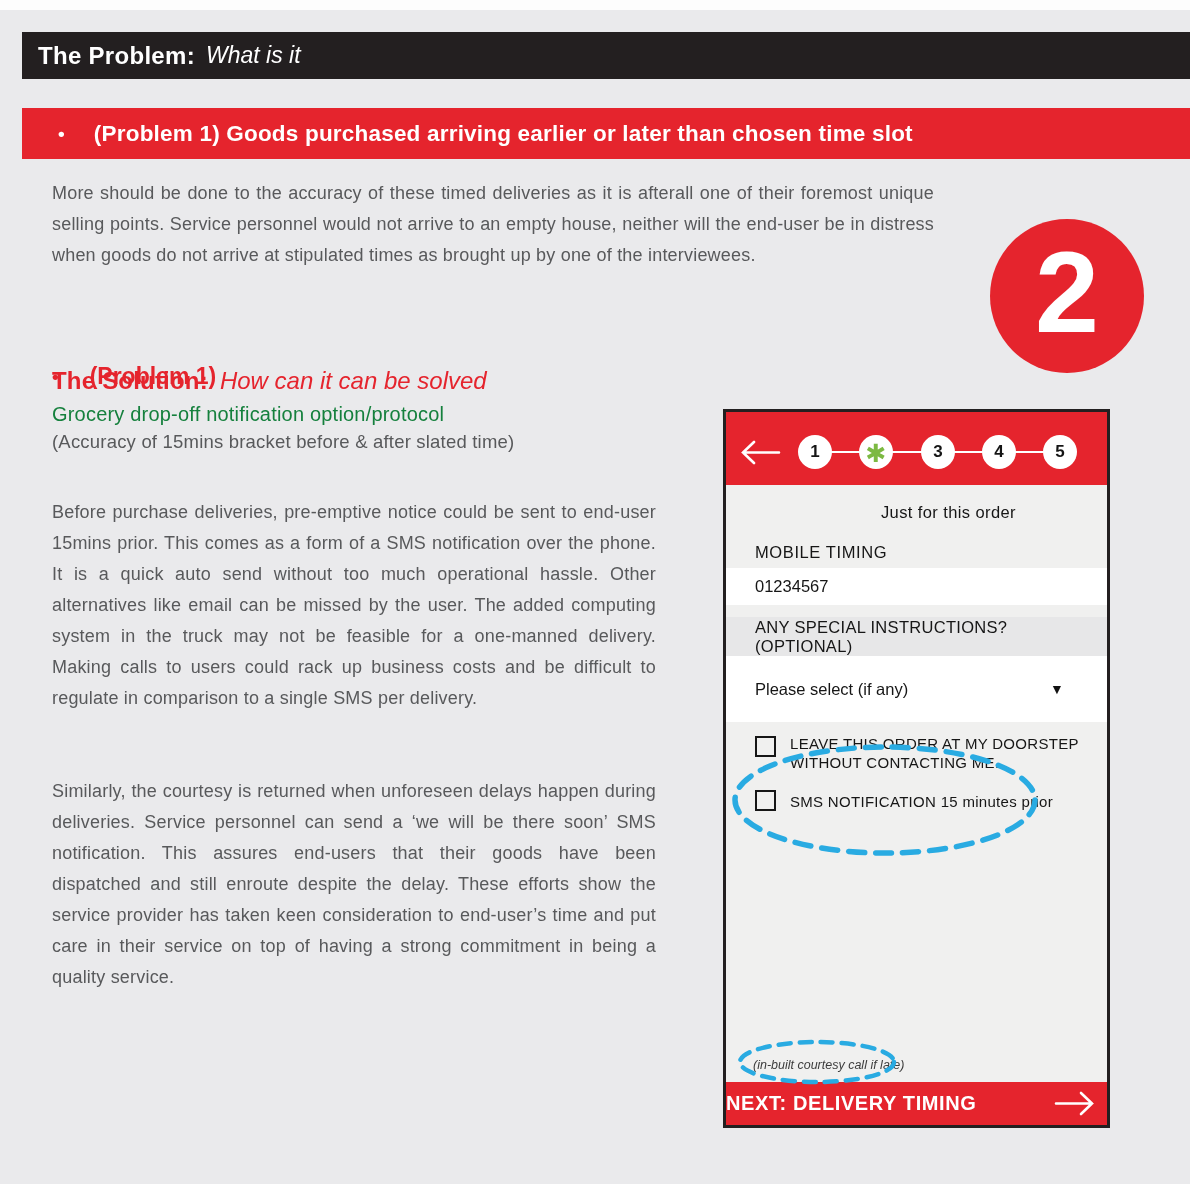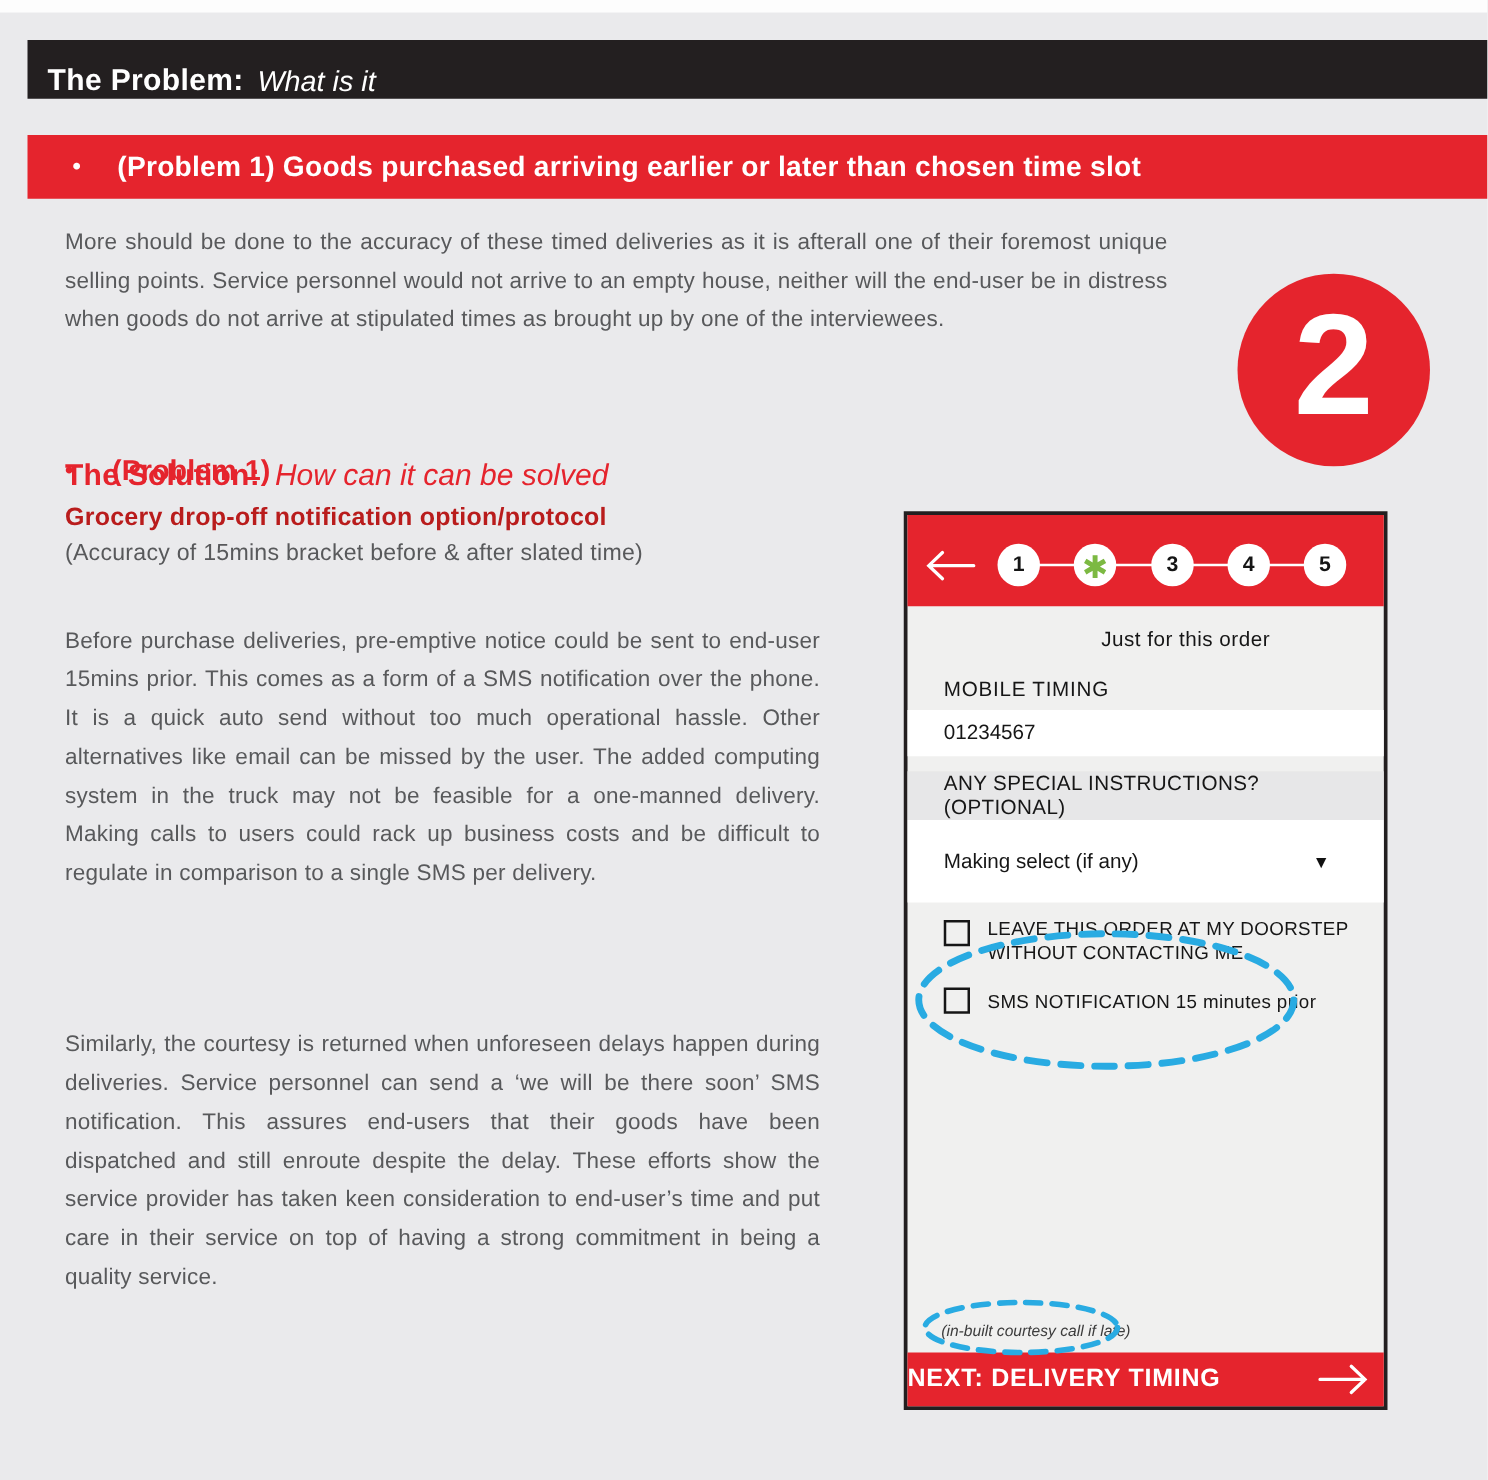"The Problem:" .black-bar { align-items: flex-end -> center }
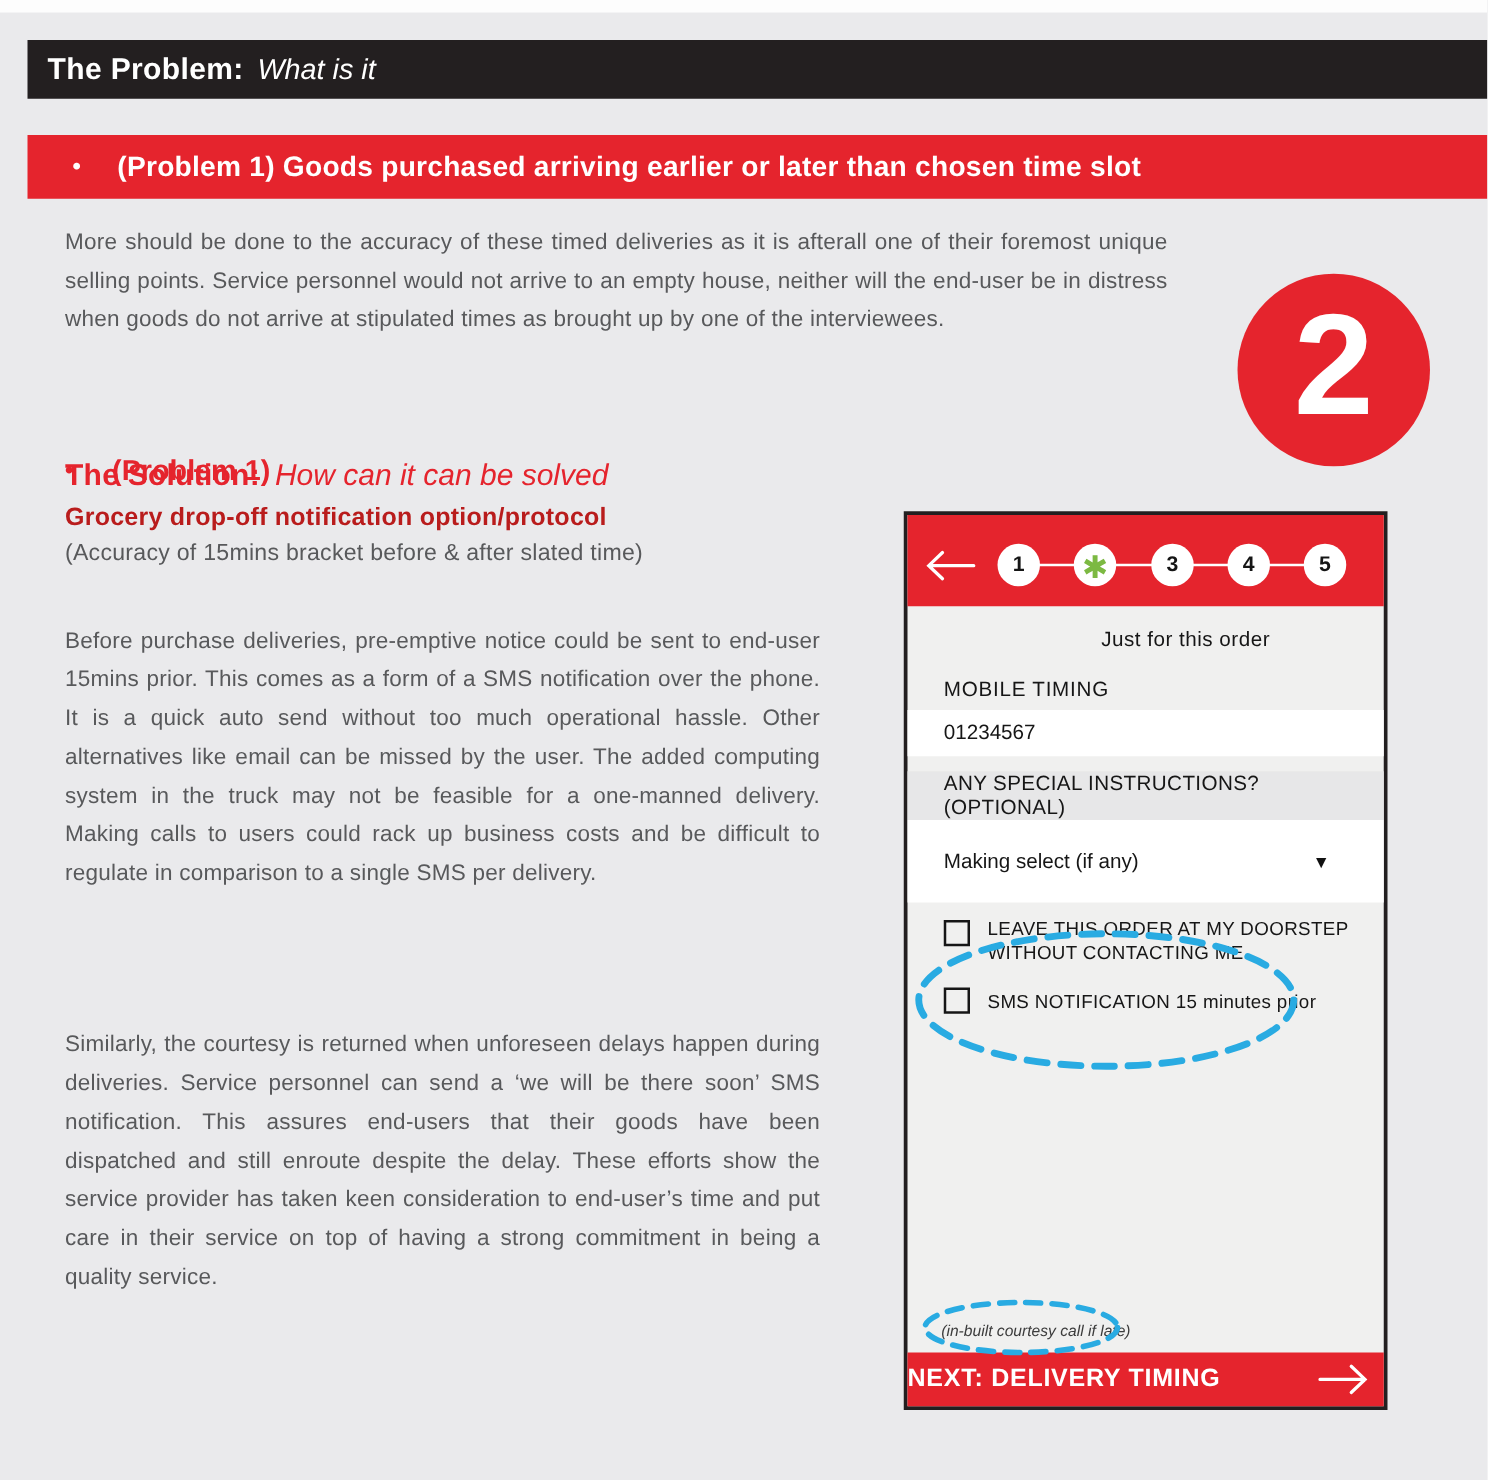"Grocery drop-off notification" .grocery { color: #b91c1c -> #15803d; font-weight: bold -> normal }
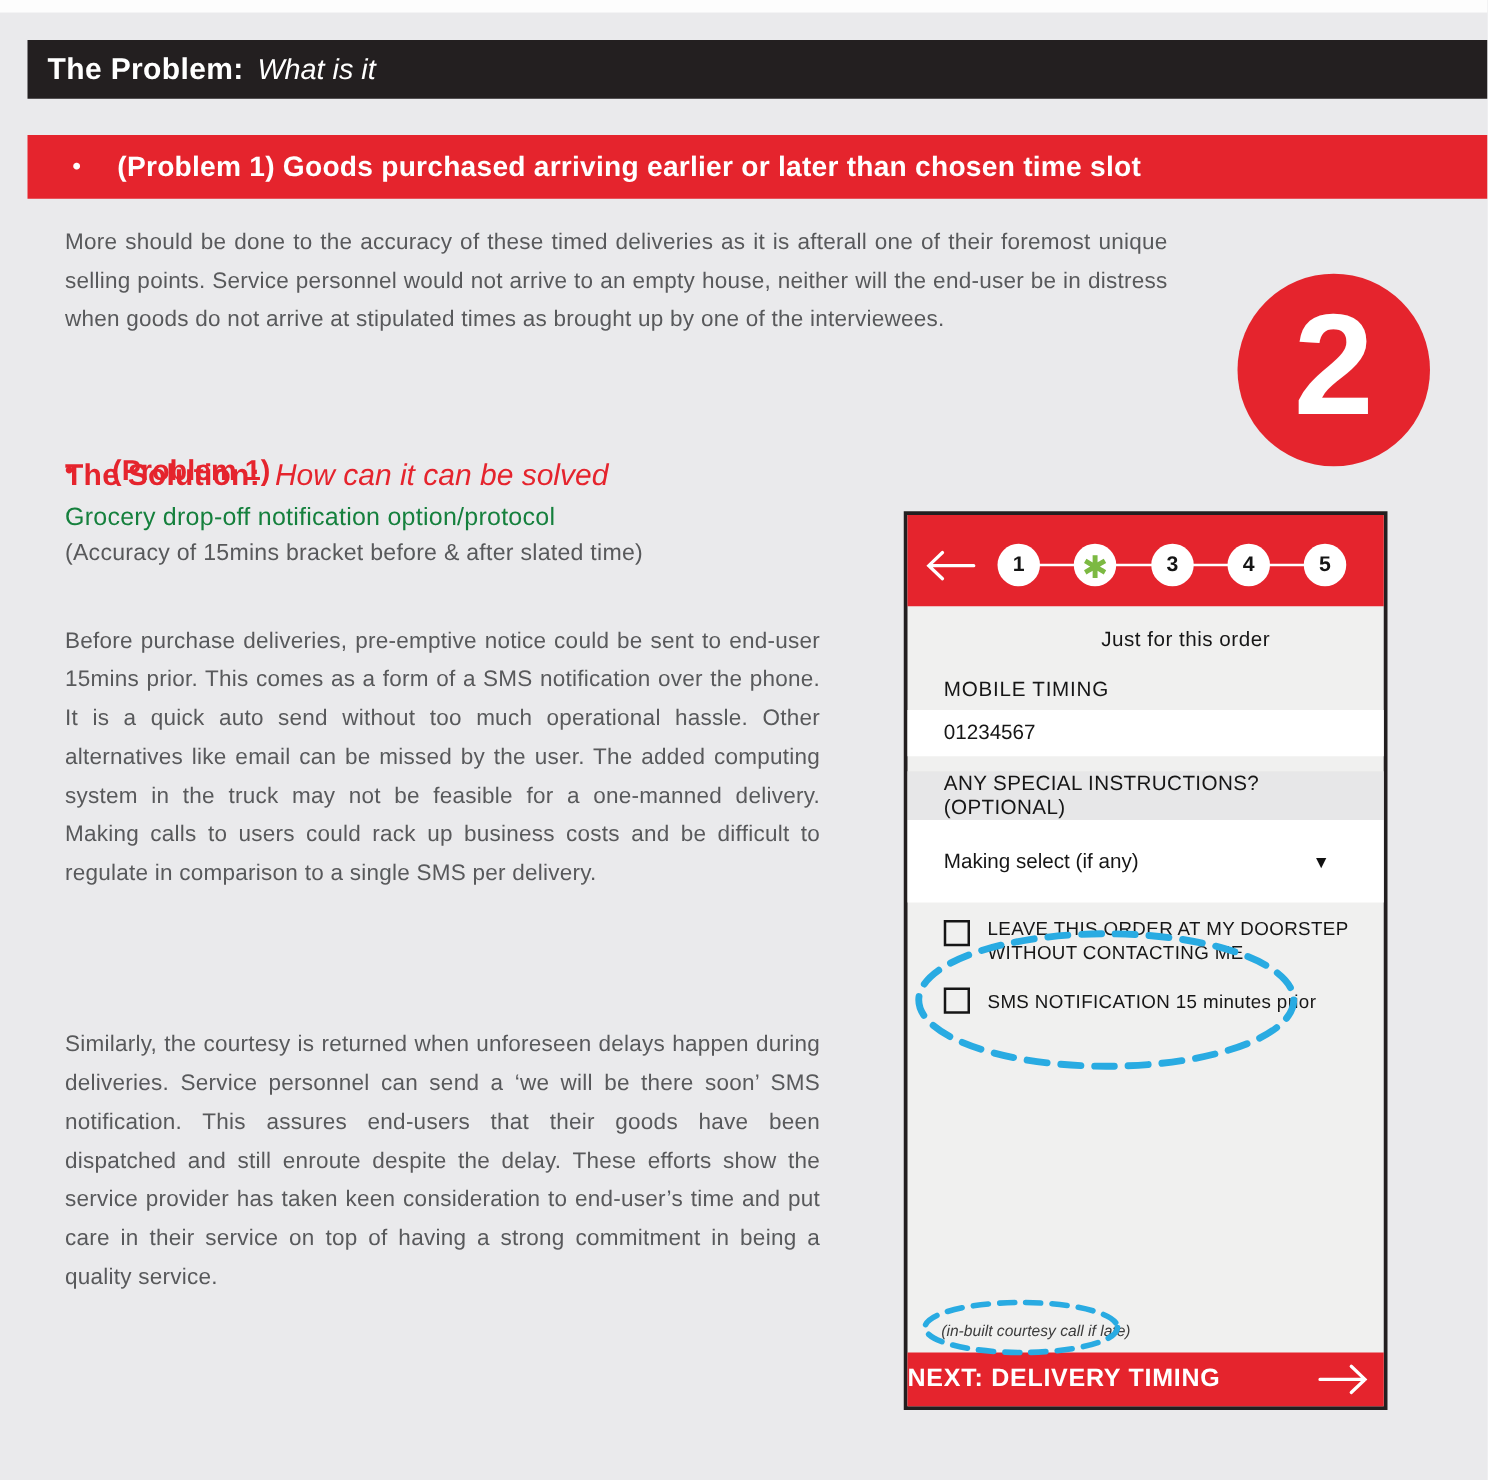"Making select (if any)" div.abs { text: Making -> Please }
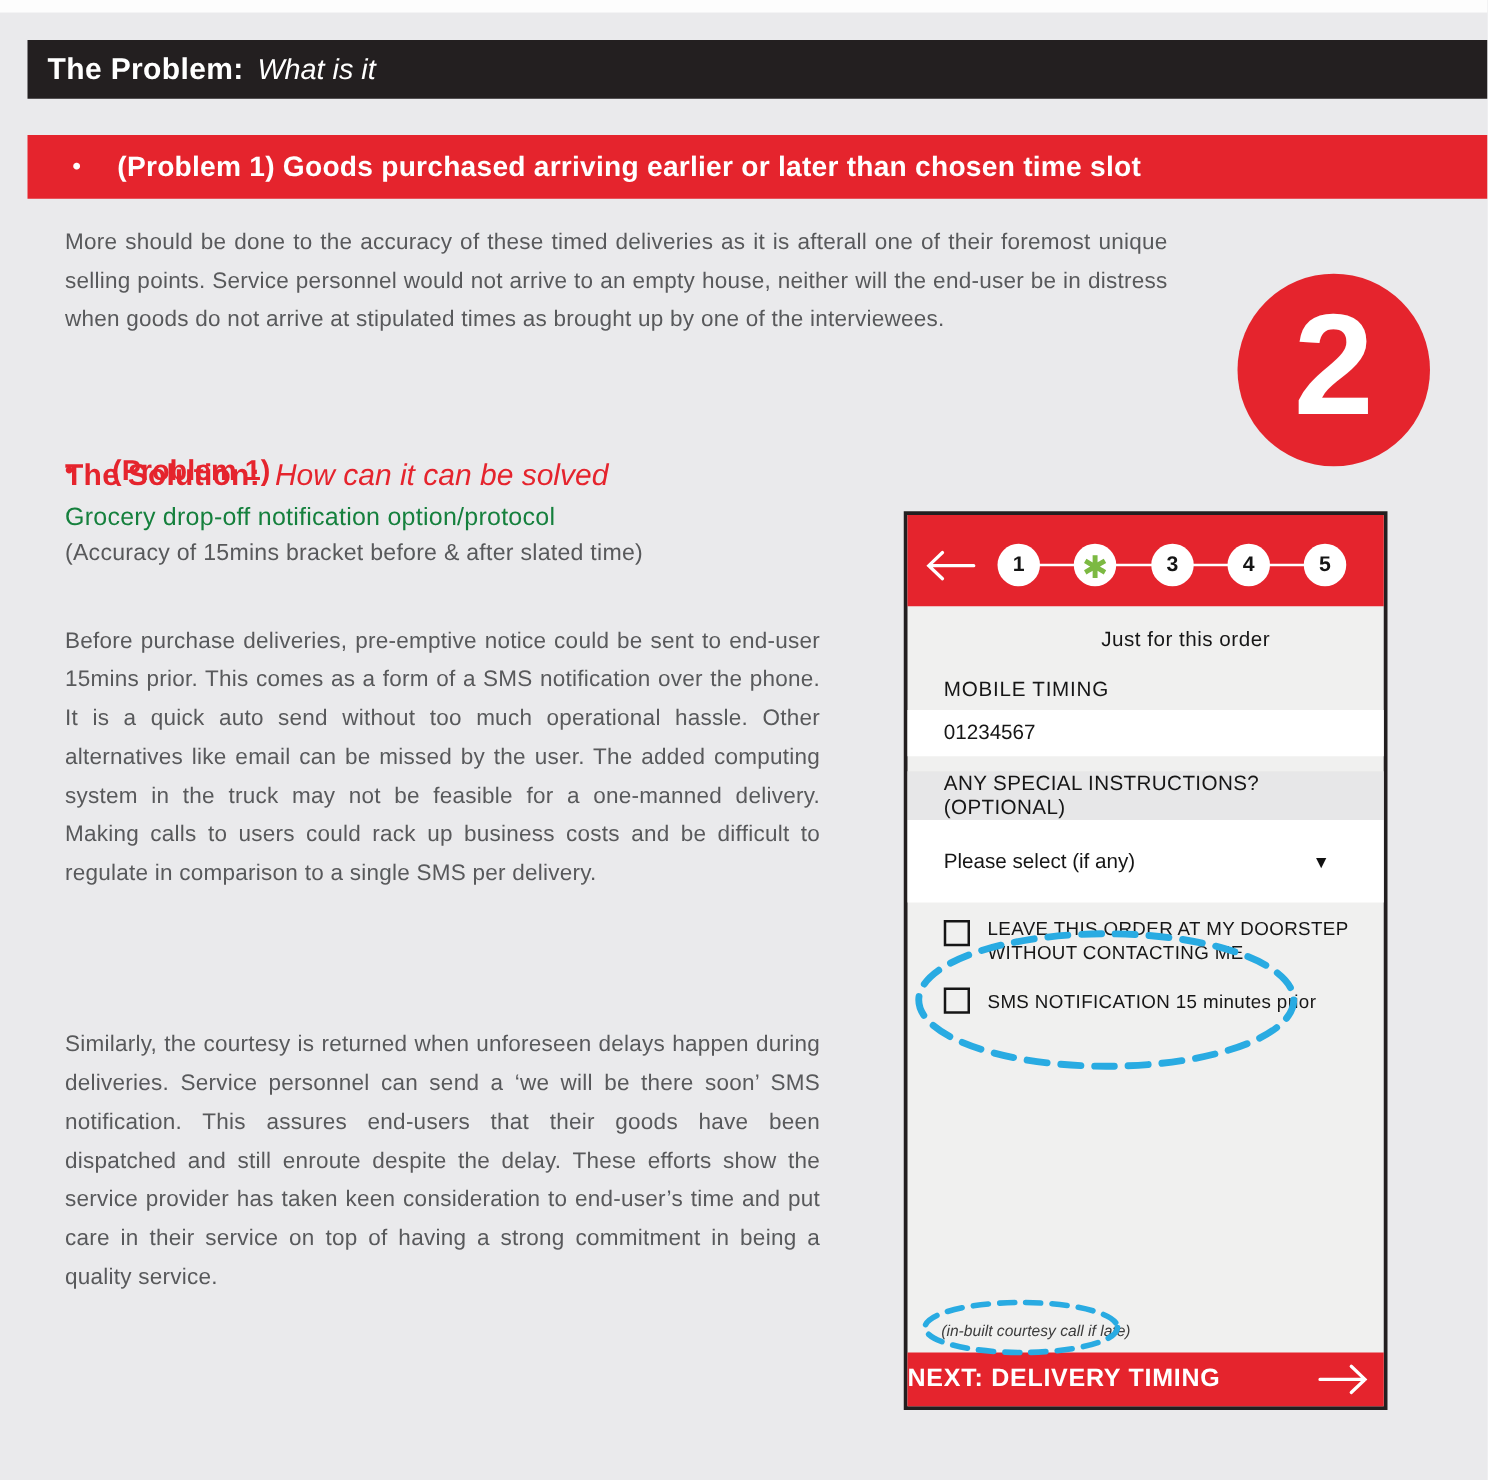"Similarly, the courtesy is returned" .para3 { margin-top: 44px -> none }
